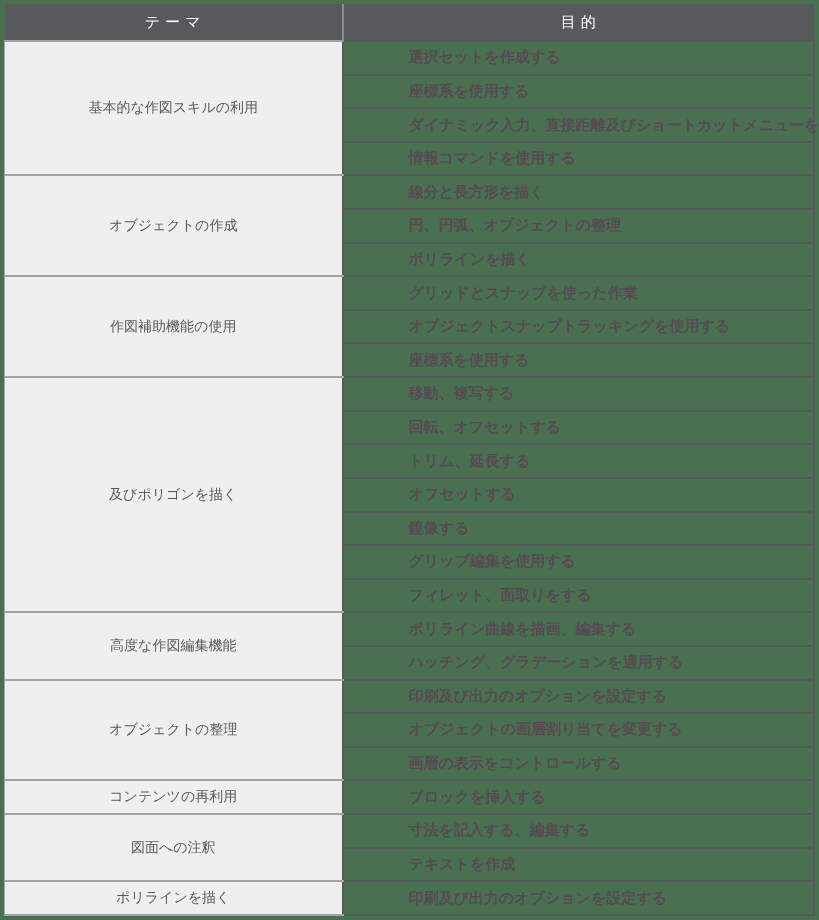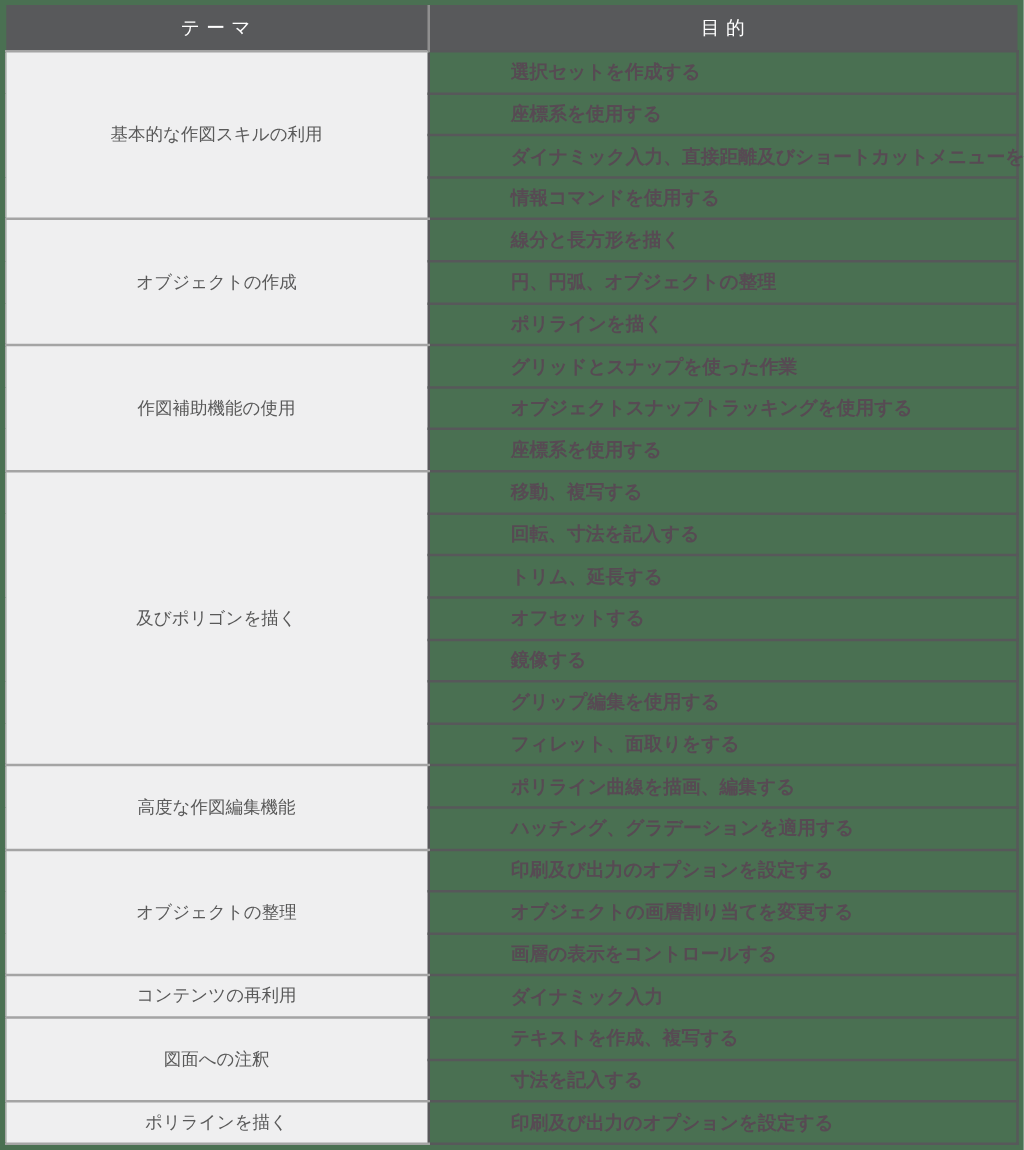"回転、寸法を記入する" span.purpose-link { text: 寸法を記入 -> オフセット }
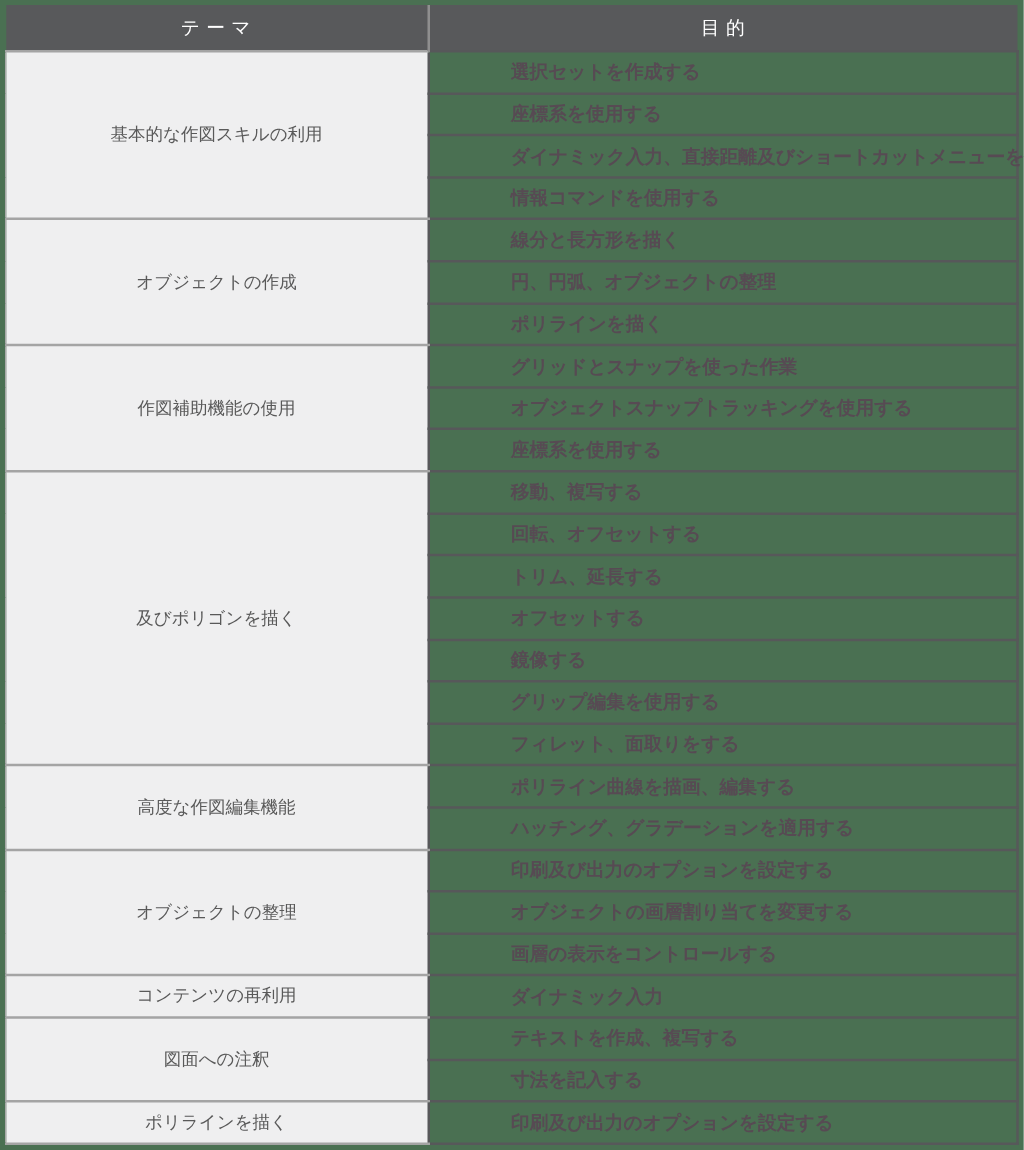"ダイナミック入力" span.purpose-link { text: ダイナミック入力 -> ブロックを挿入する }
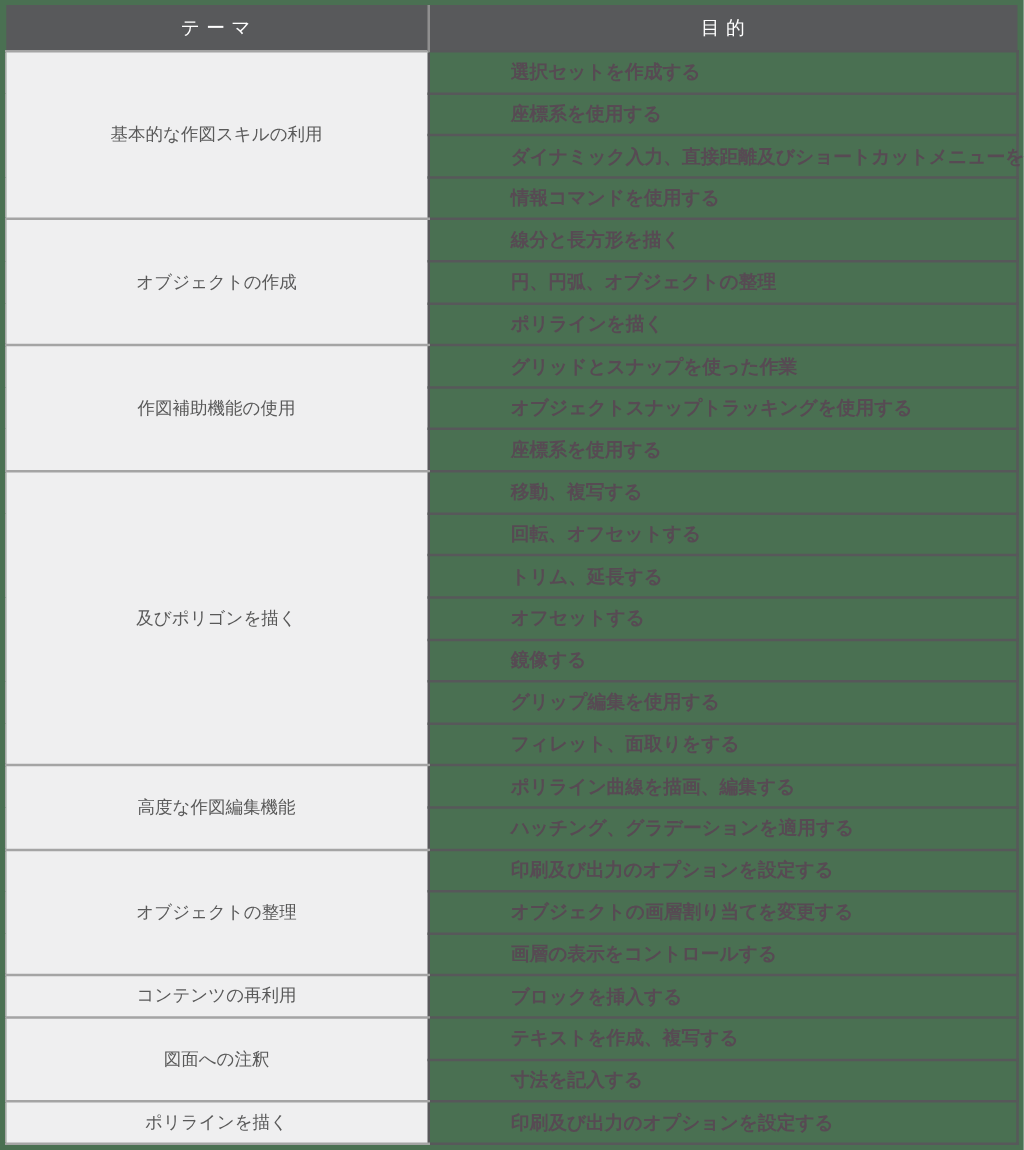"テキストを作成、複写する" span.purpose-link { text: テキストを作成、複写 -> 寸法を記入する、編集 }
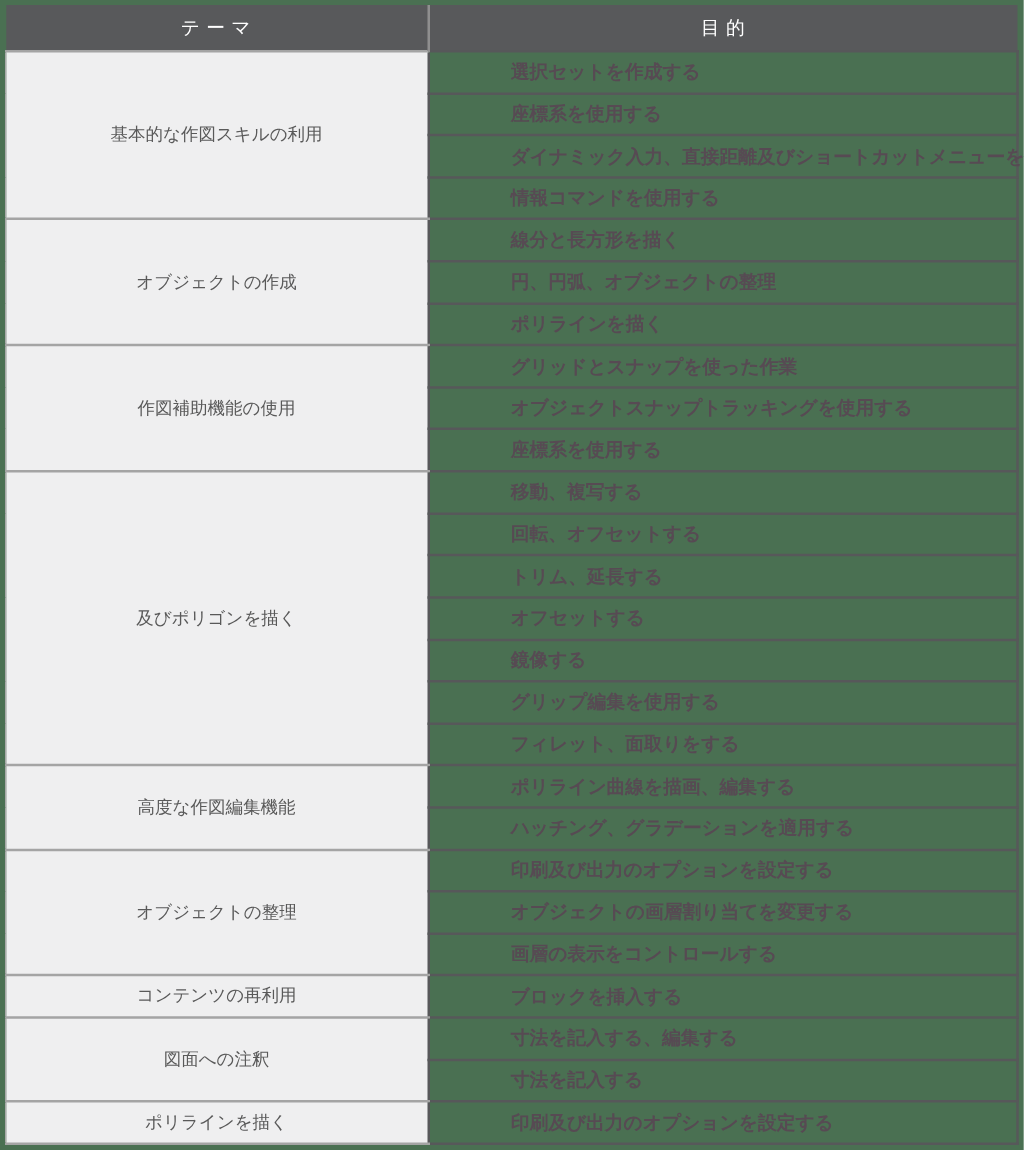"寸法を記入する" span.purpose-link { text: 寸法を記入する -> テキストを作成 }
